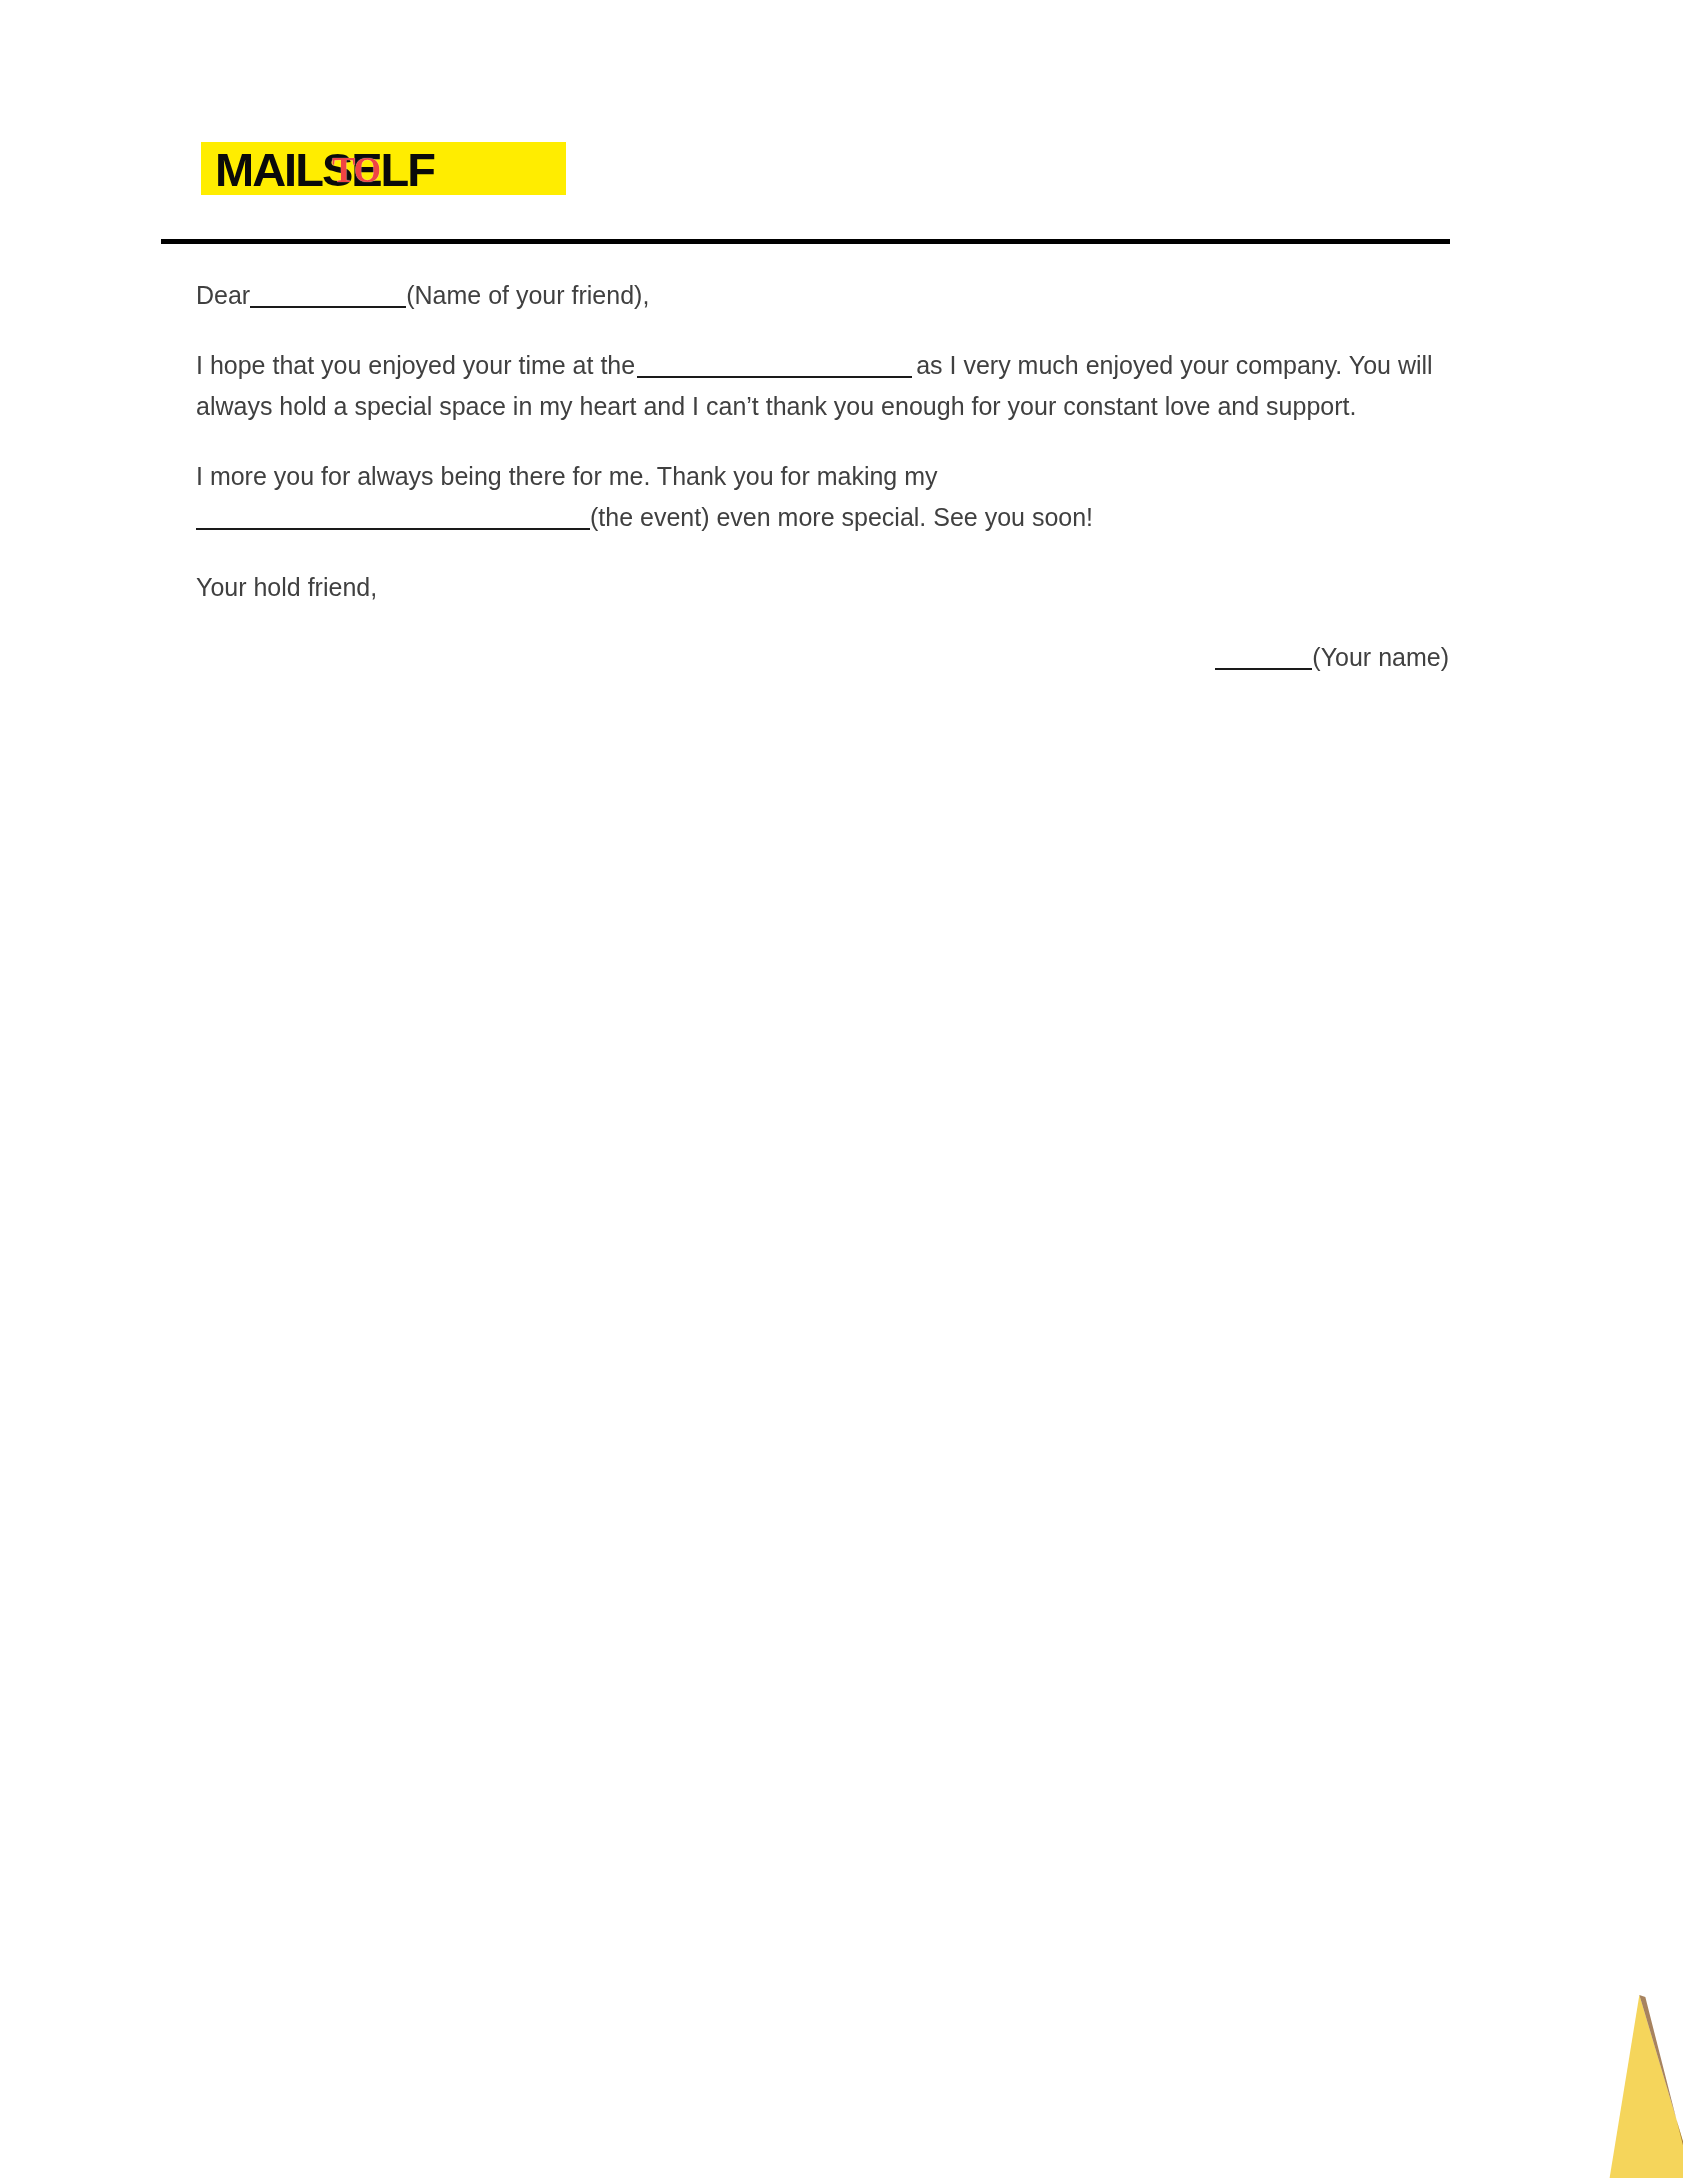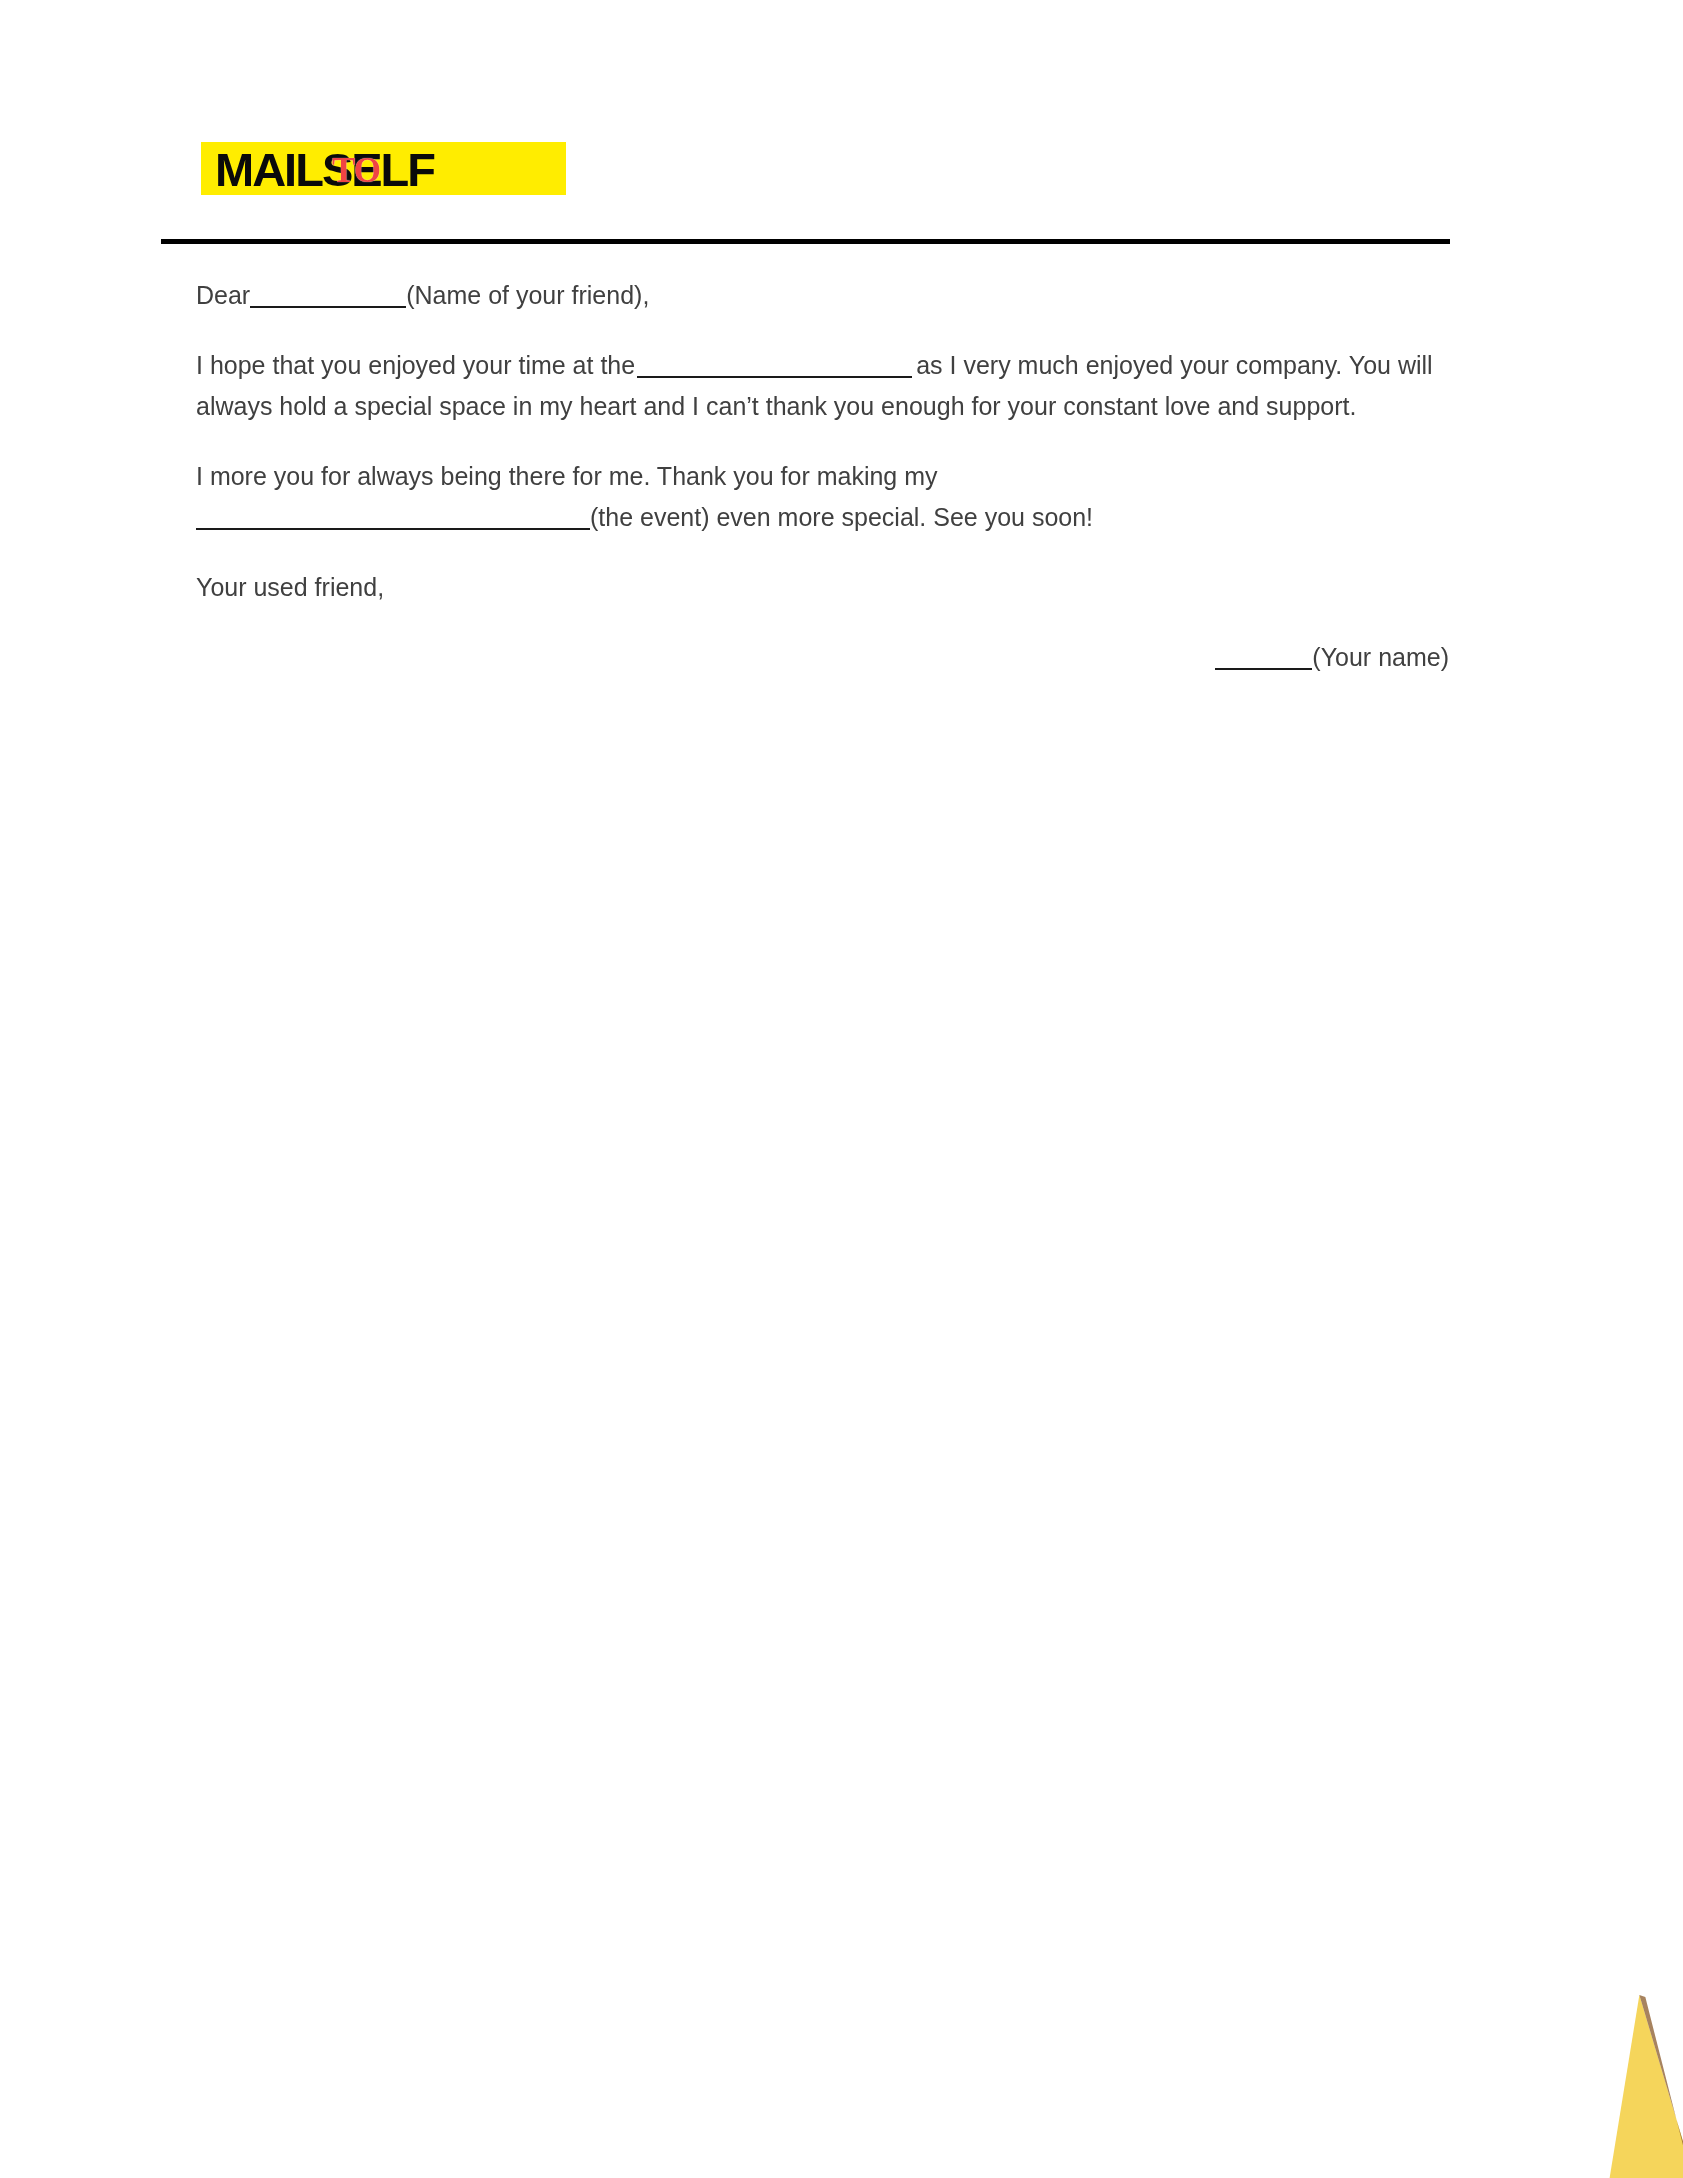"Your used friend," p.para { text: used -> hold }
